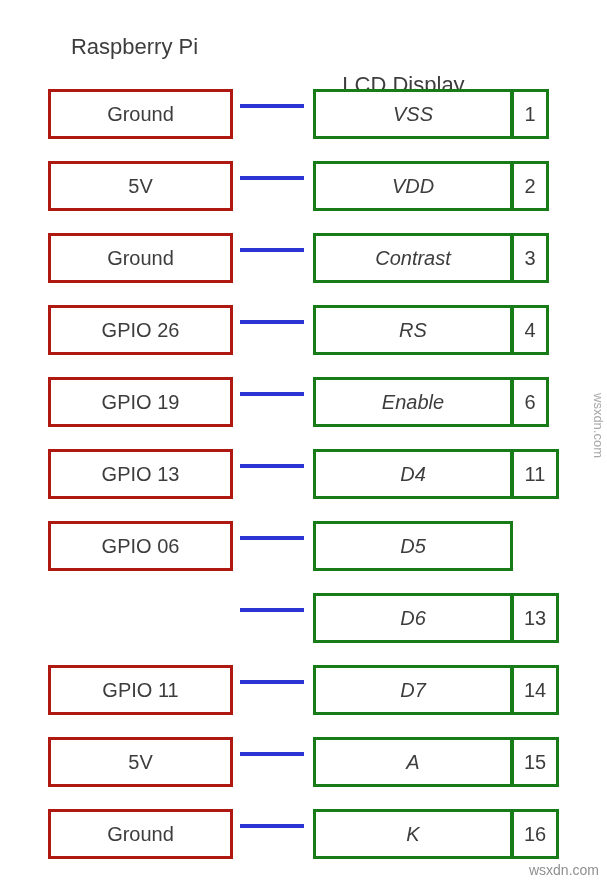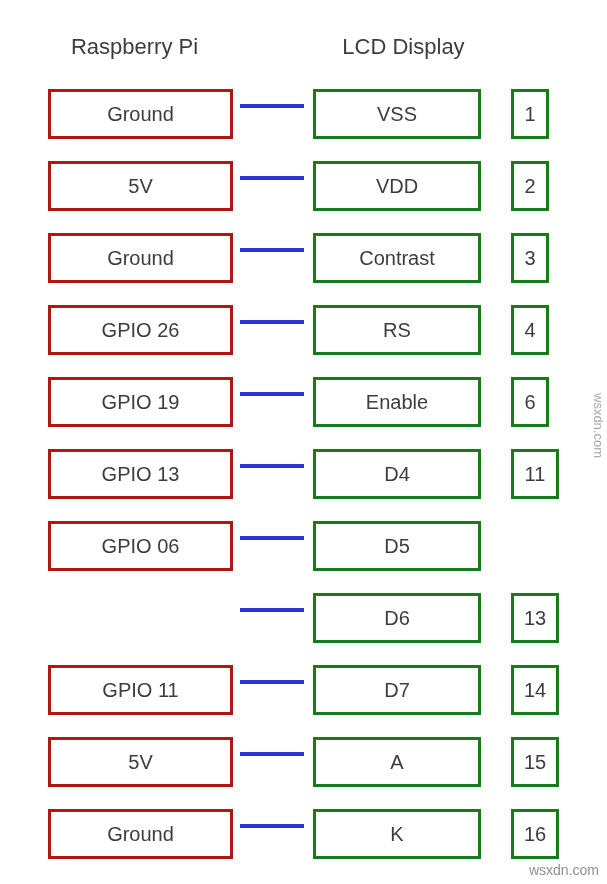"LCD Display" #lcd-header { margin-top: none -> 38px }
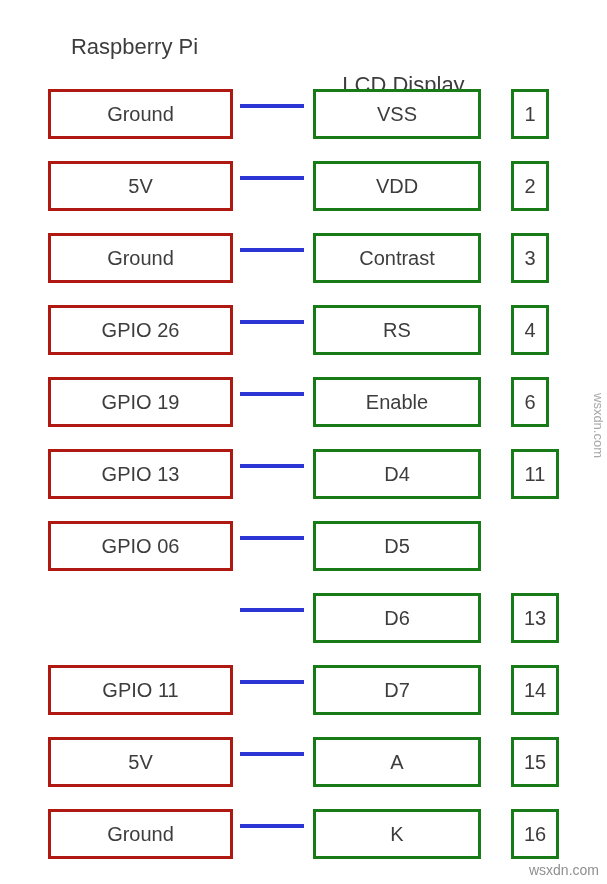"VSS" .lcd-box { font-style: none -> italic; width: 168px -> 200px }
